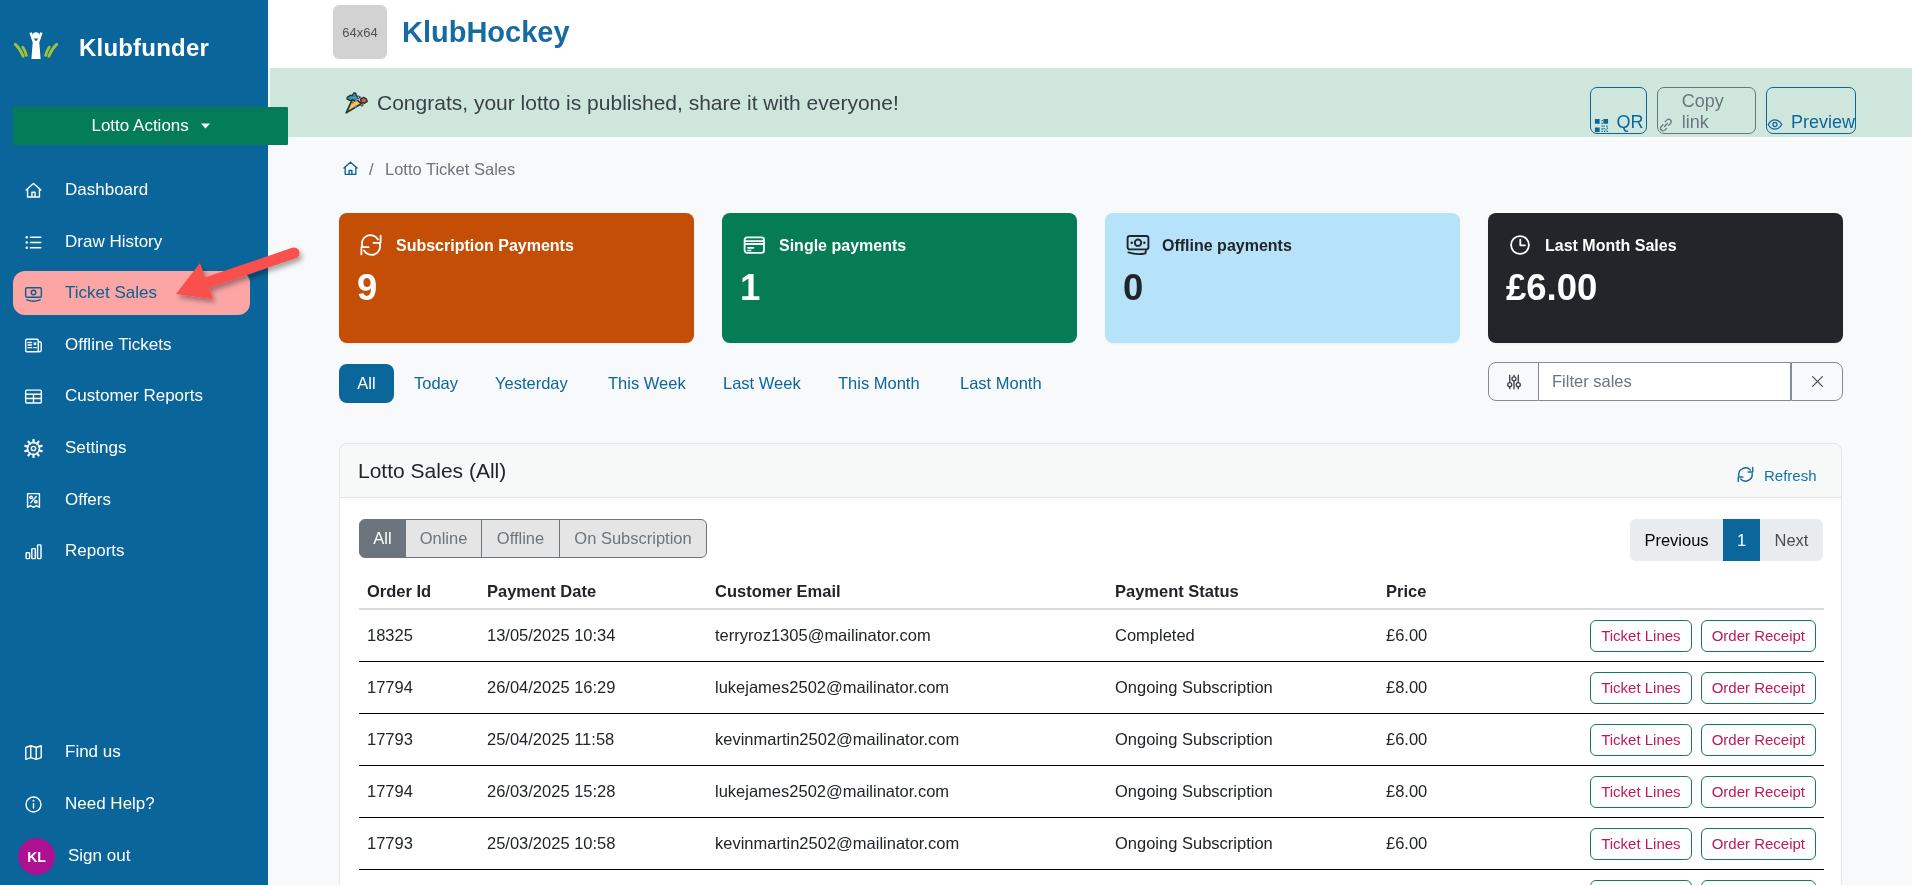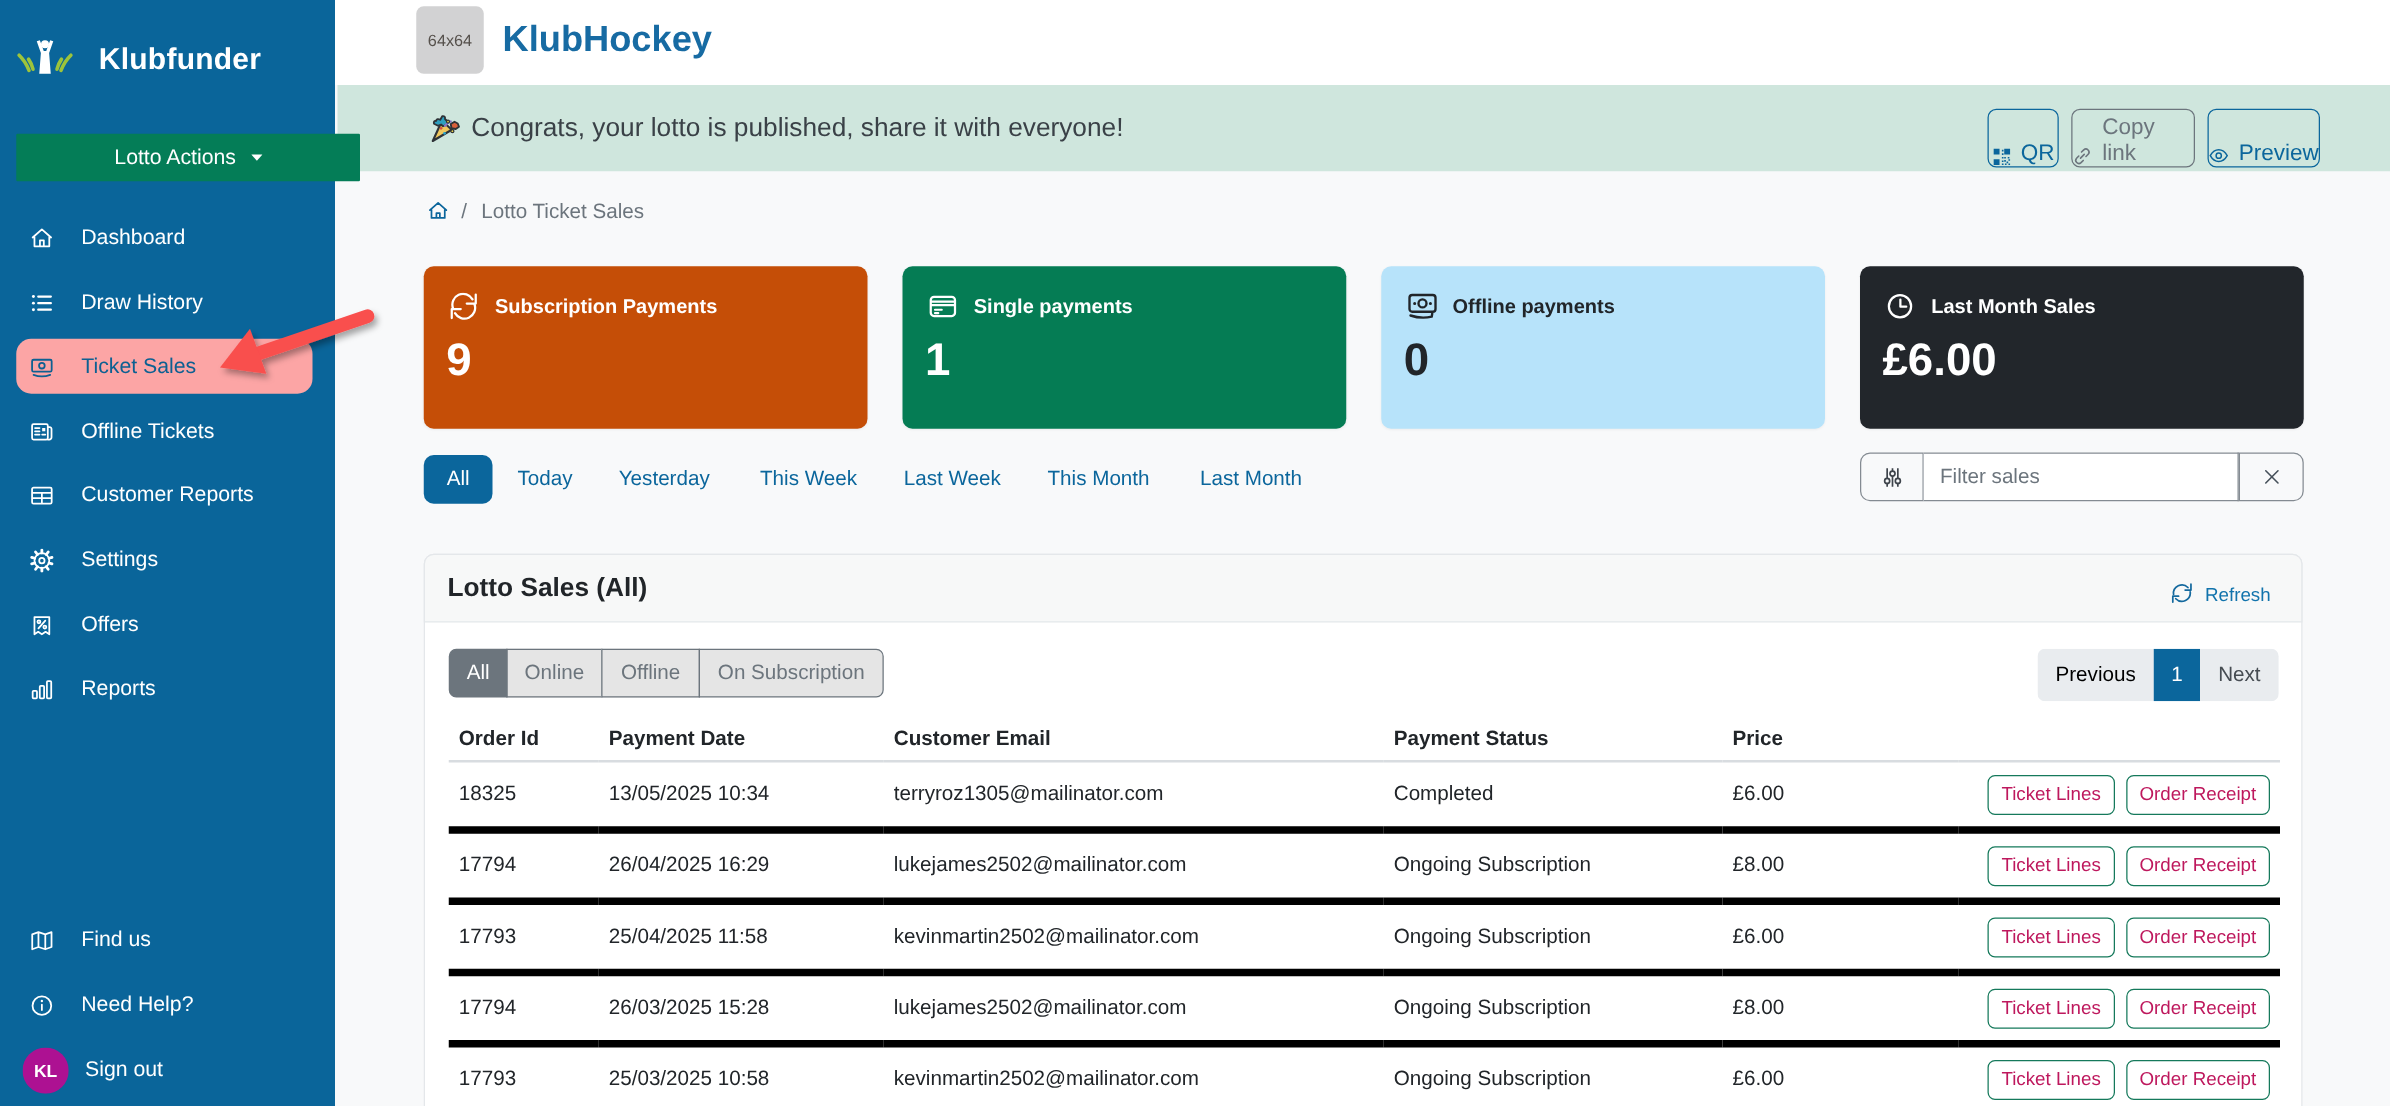"Lotto Sales (All)" #ctitle { font-weight: 700 -> 400 }
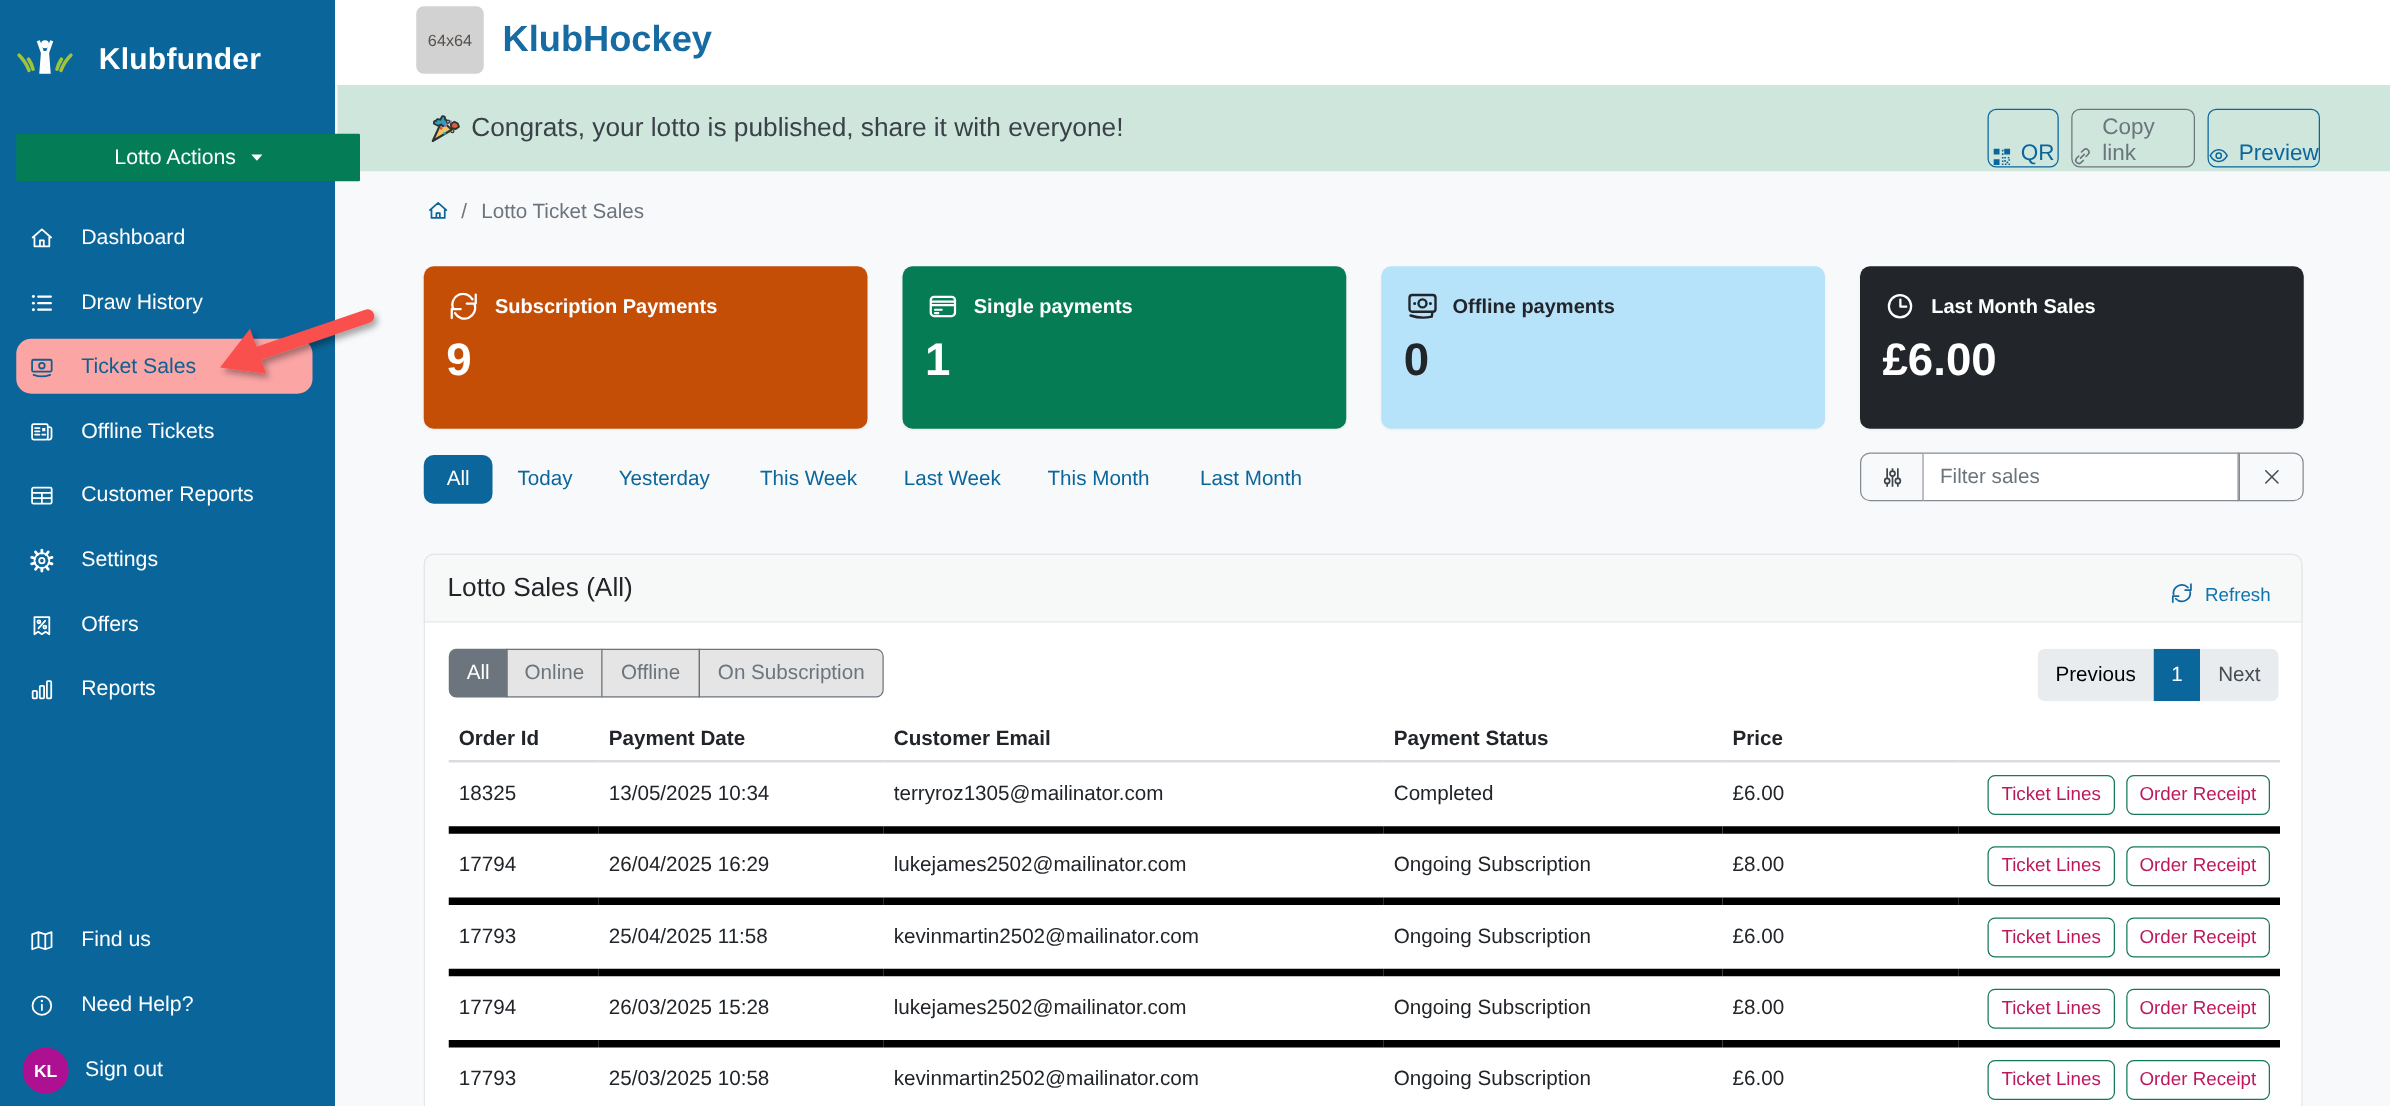"18325" td { border-bottom: 6px solid #000000 -> 1px solid #000000 }
